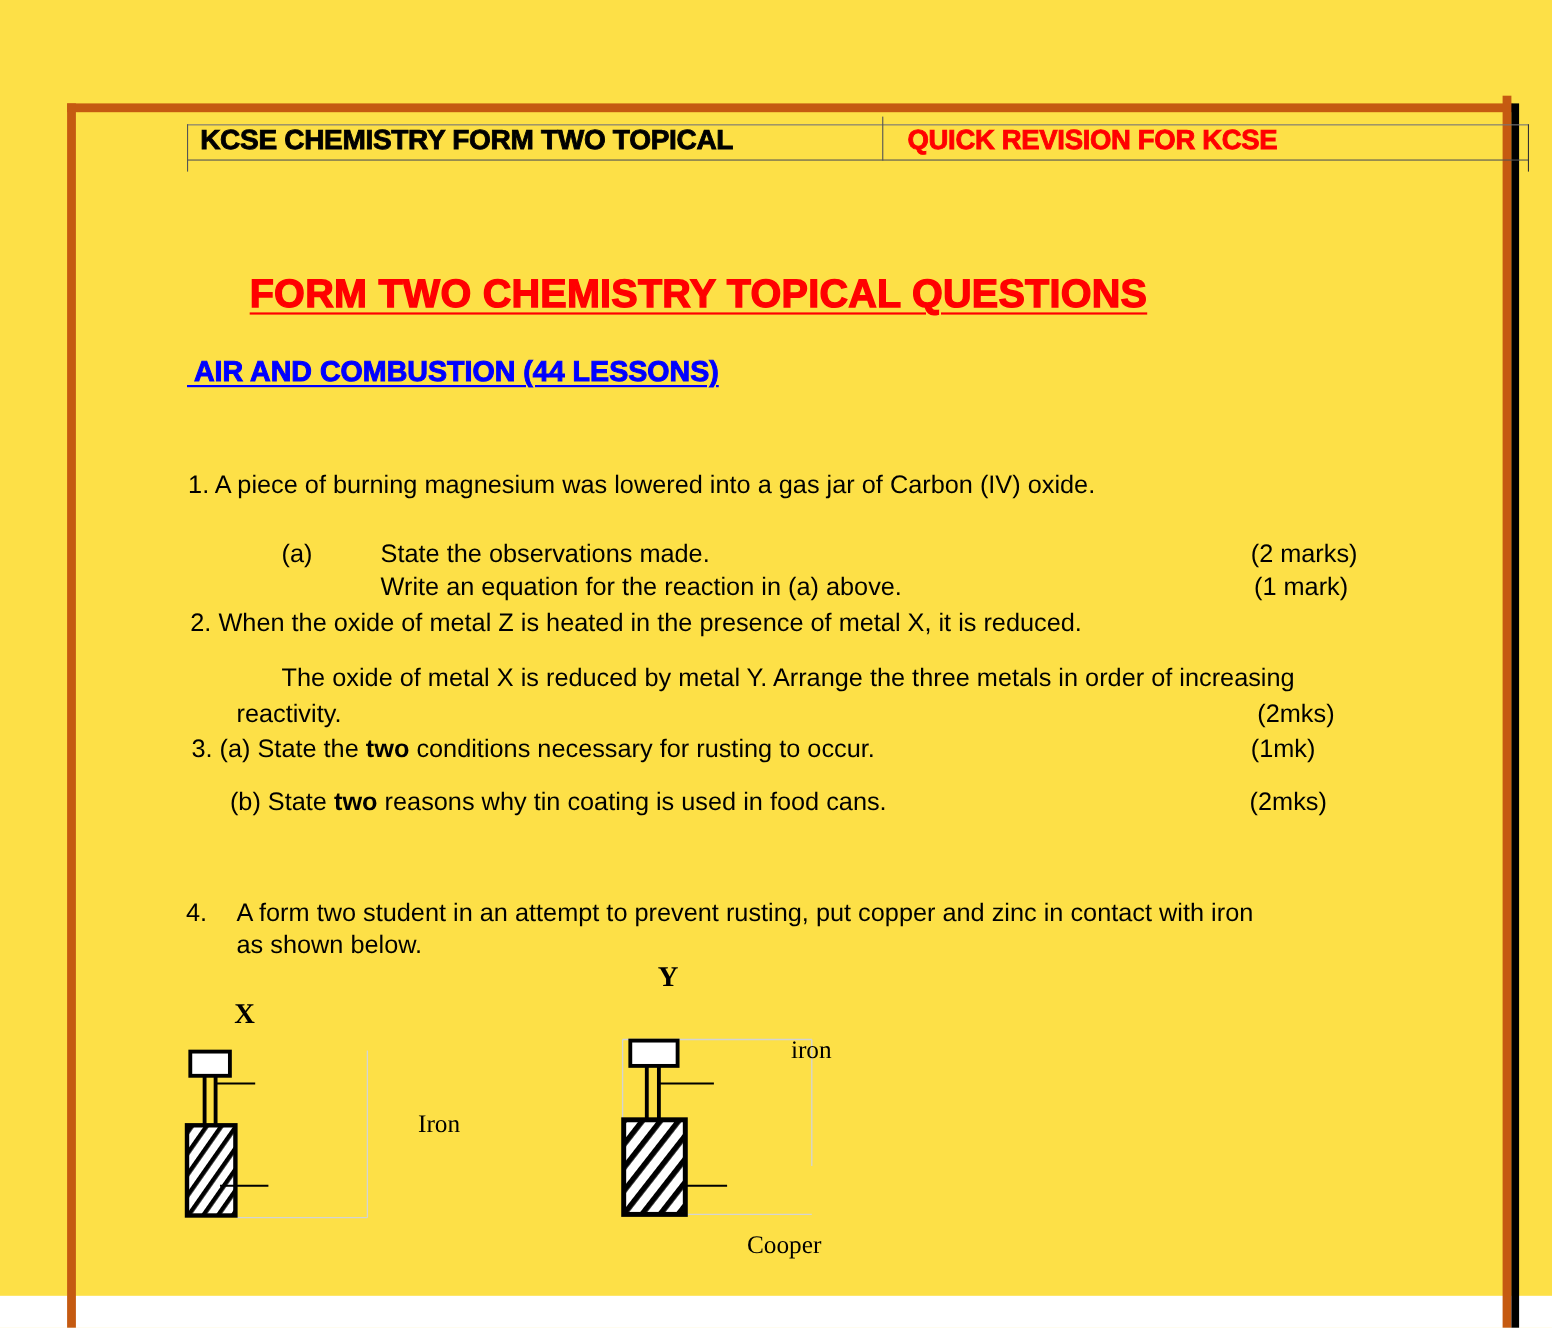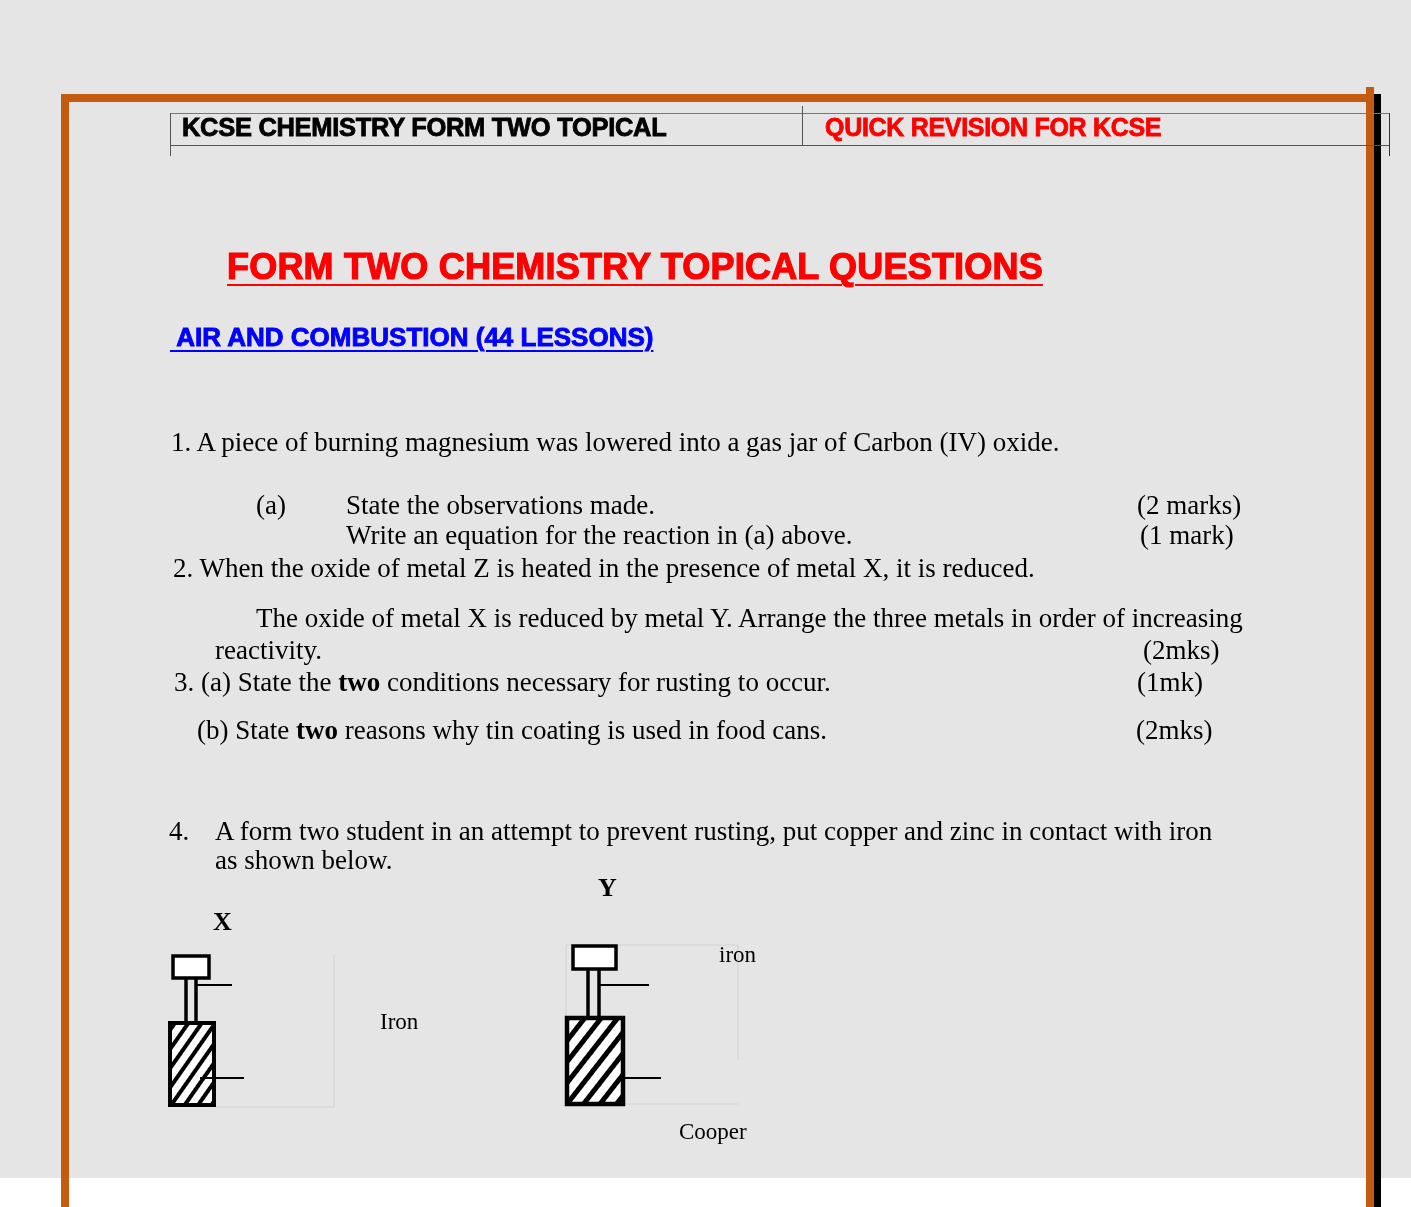"KCSE CHEMISTRY FORM TWO TOPICAL" .page { background: #e5e5e5 -> #fde047 }
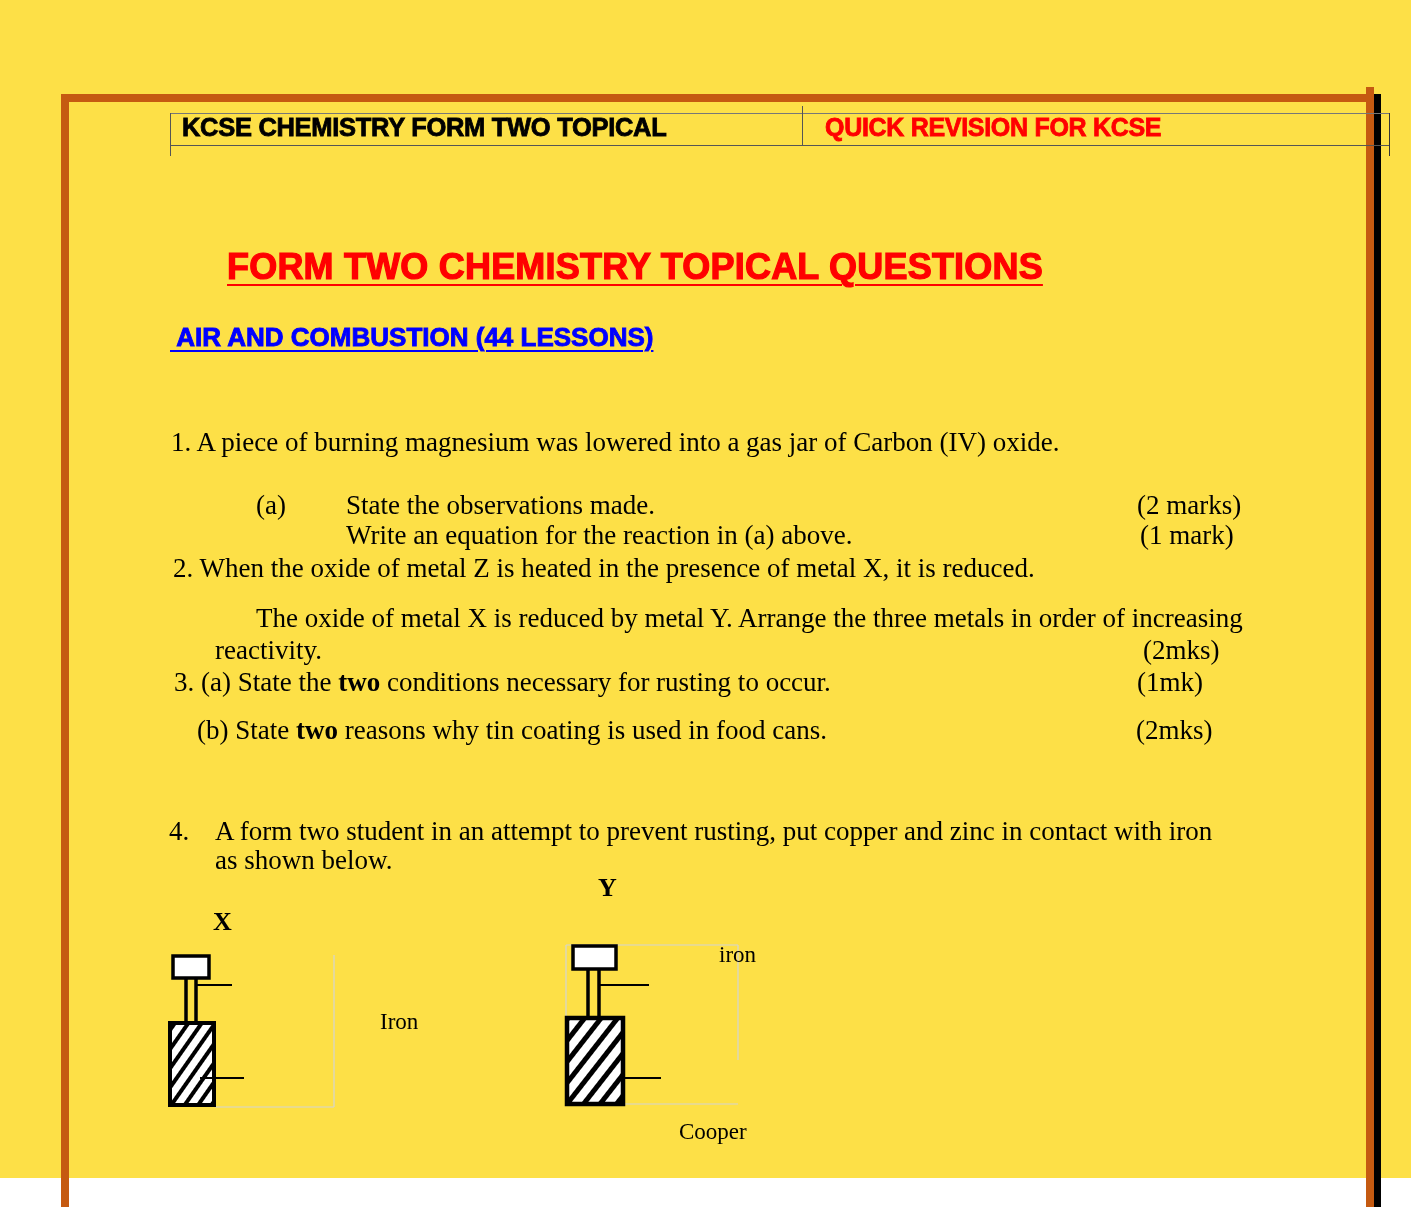"1. A piece of burning" .txt { font-family: Liberation Serif, serif -> Liberation Sans, sans-serif; font-size: 27px -> 23px }
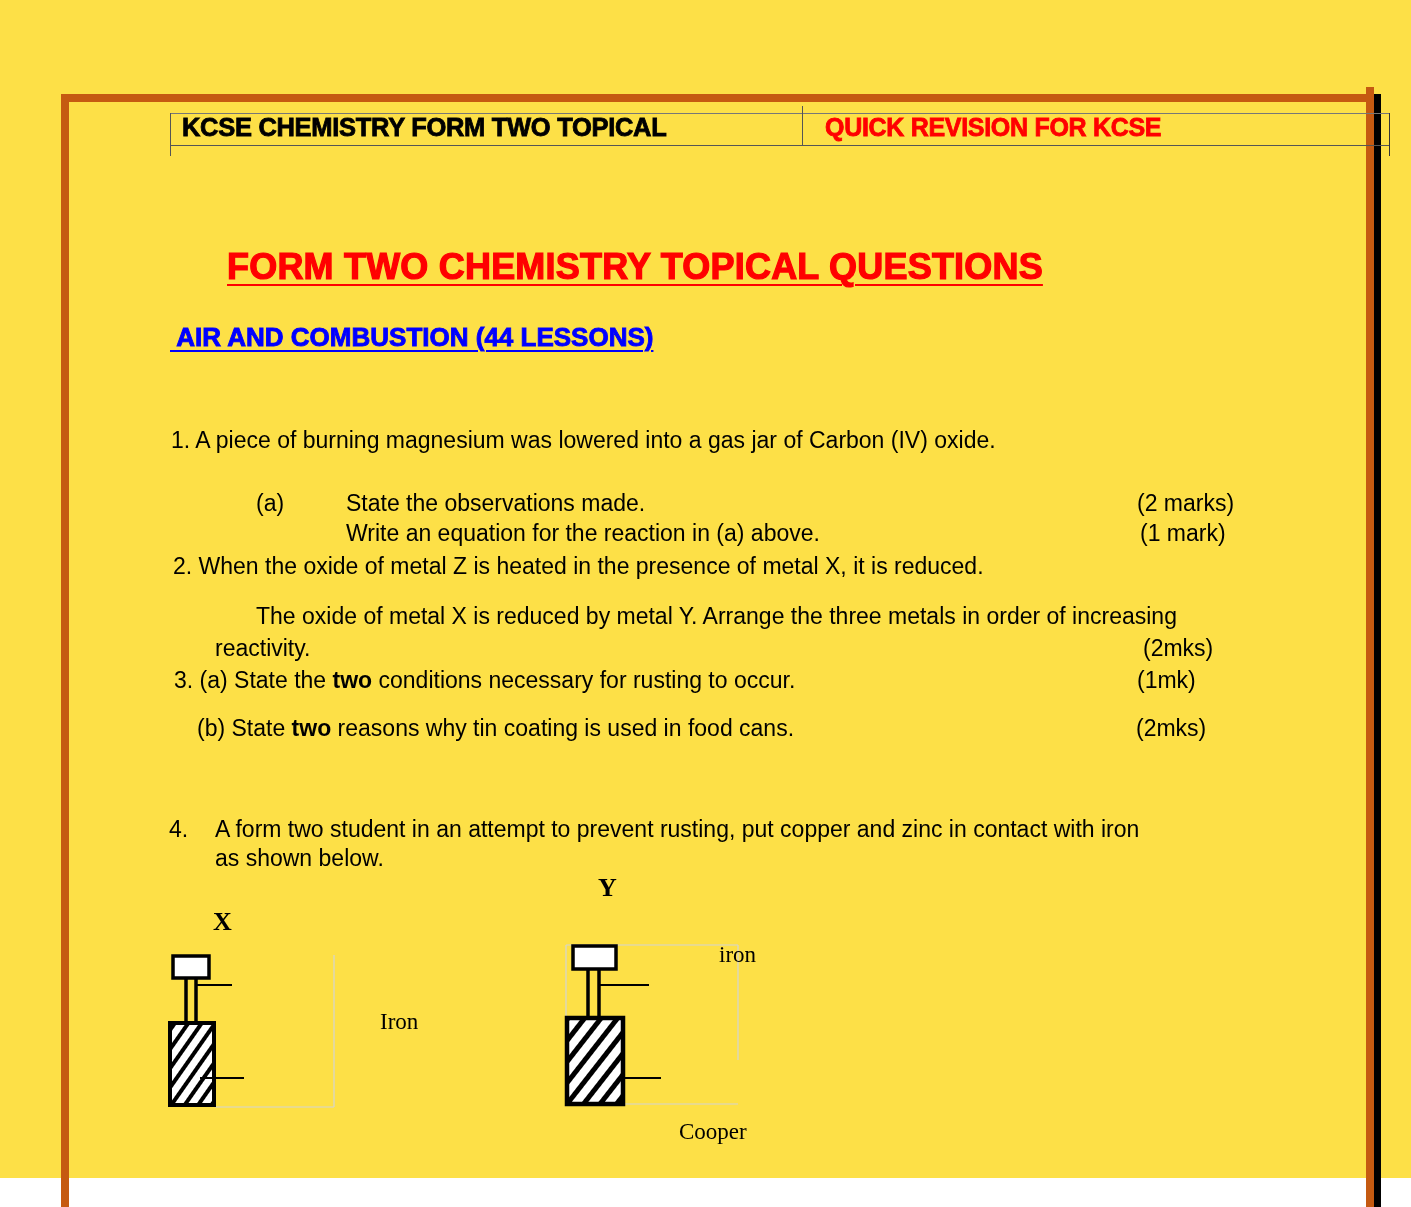"(b) State two reasons why" div.txt { left: 197px -> 209px }
